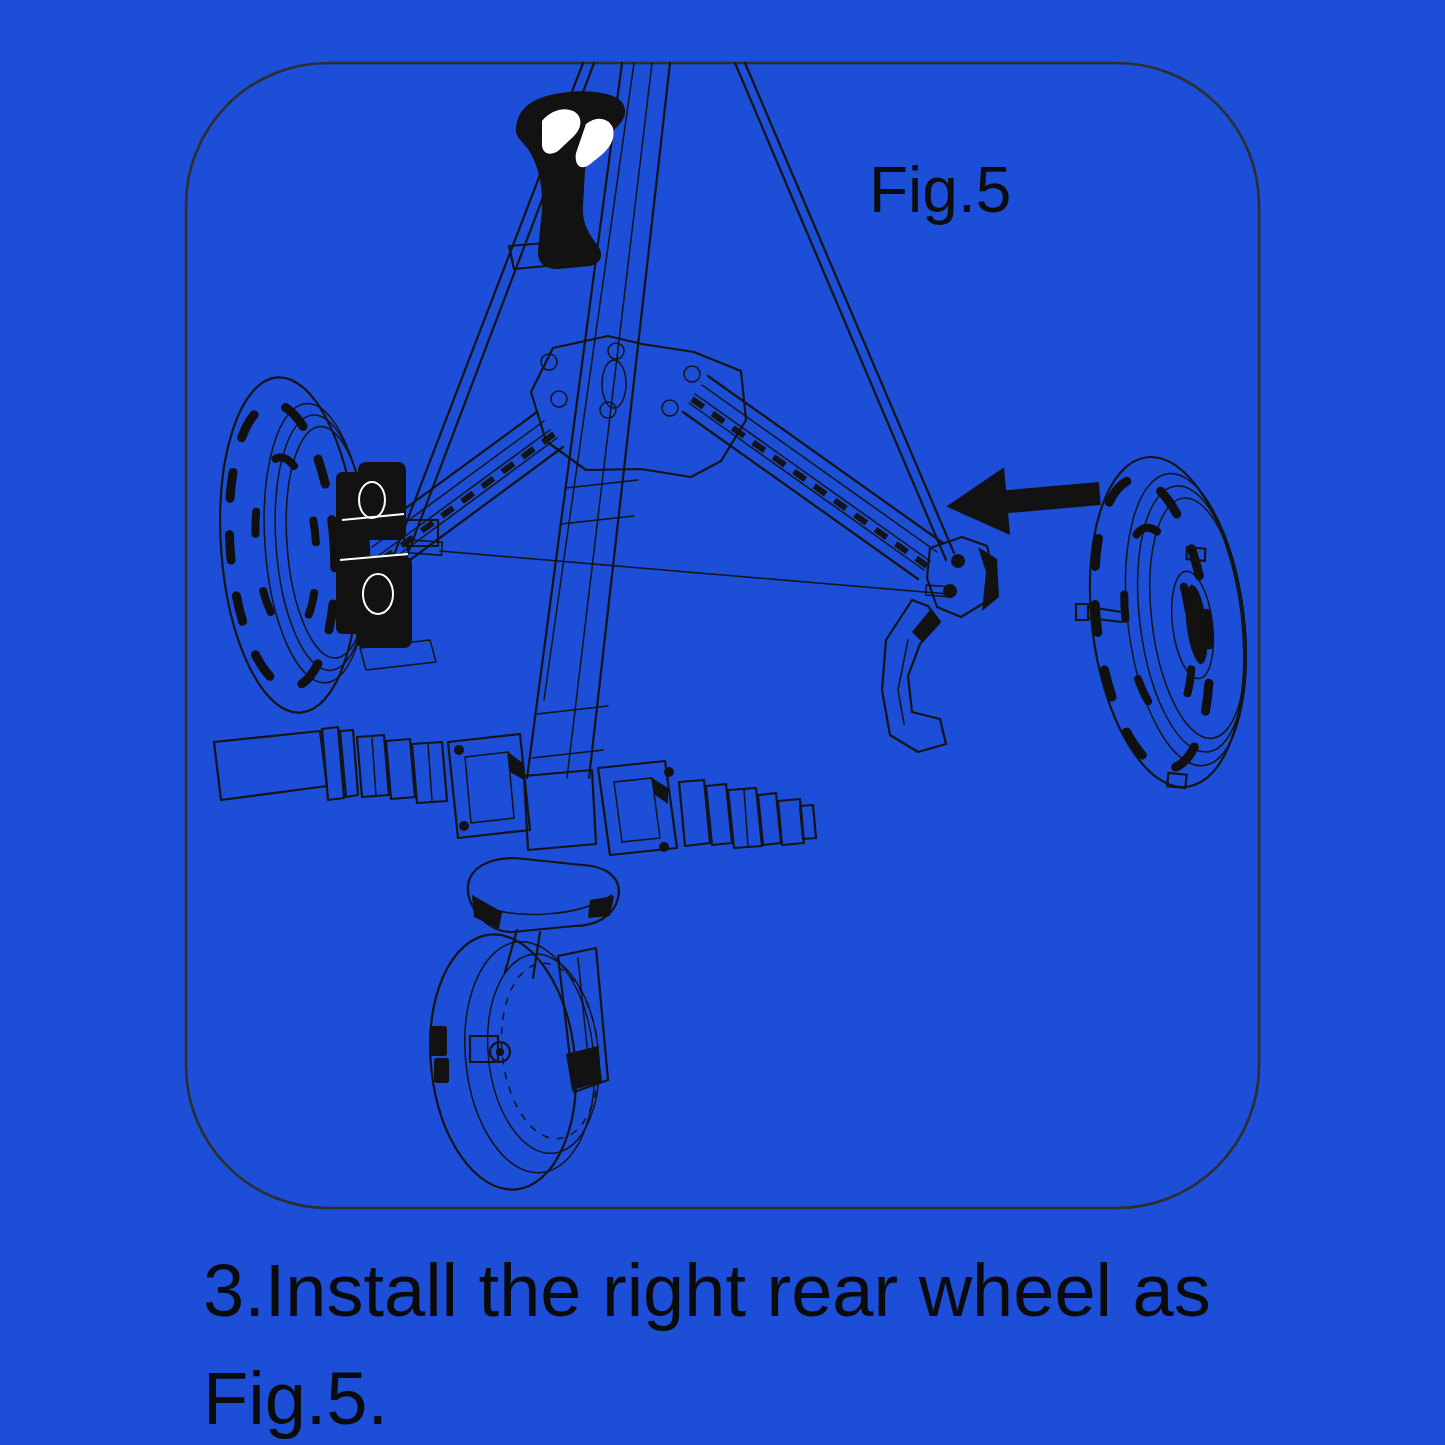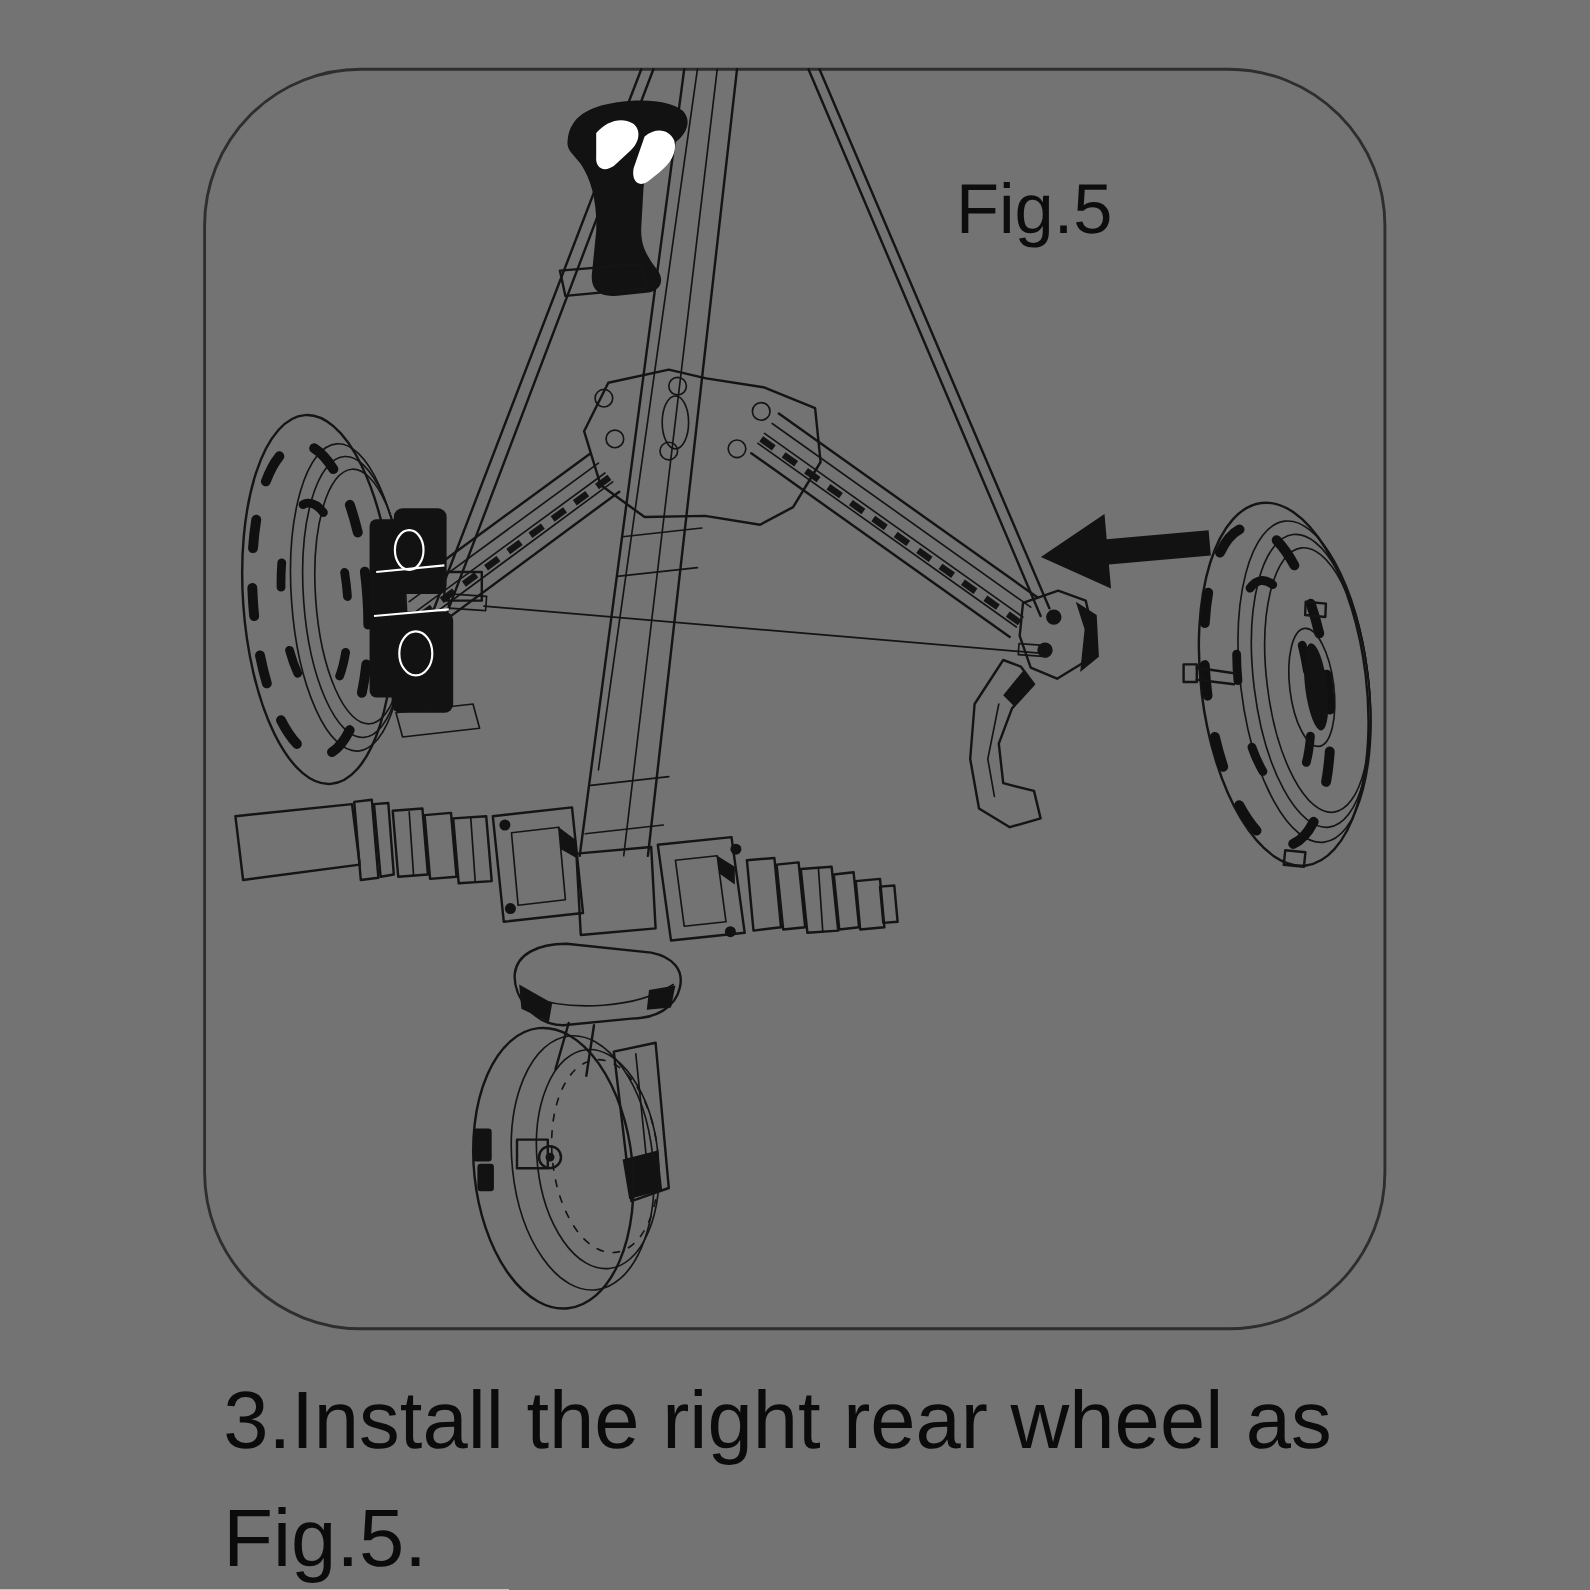"Fig.5" .page { background: #737373 -> #1d4ed8 }
